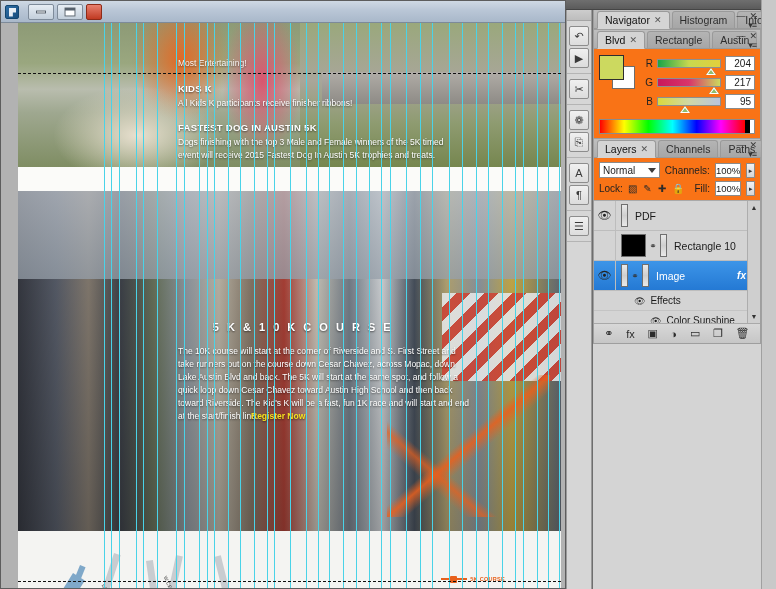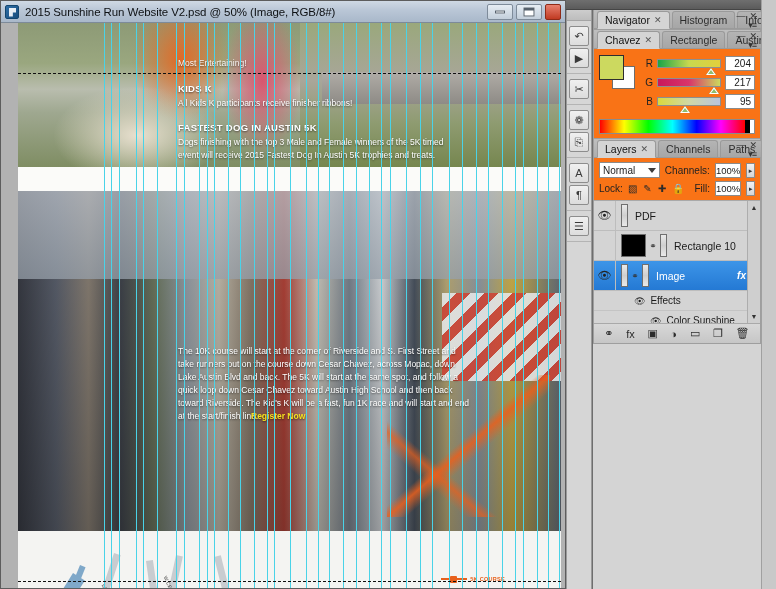"2015 Sunshine Run Website V2.psd" div { html: <div>2015 Sunshine Run Website V2.psd @ 50% (Image, RGB/8#)</div> -> none }
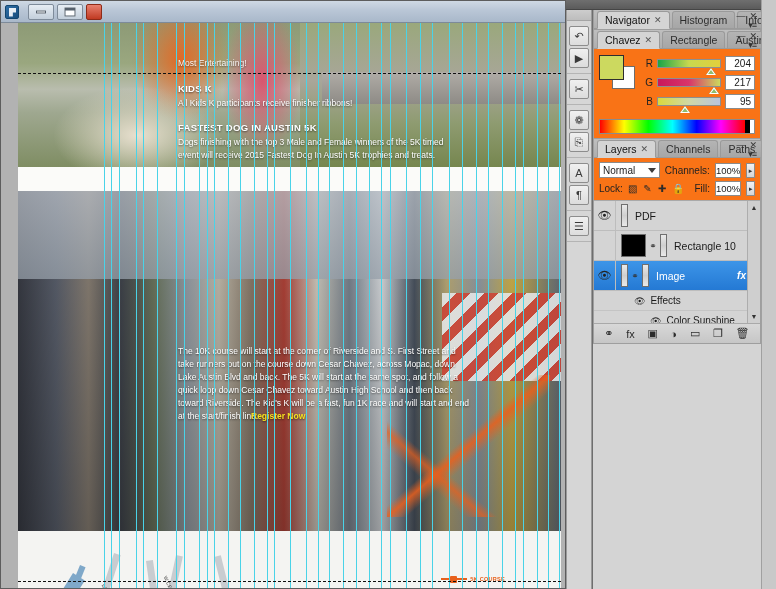"Chavez" span { text: Chavez -> Blvd }
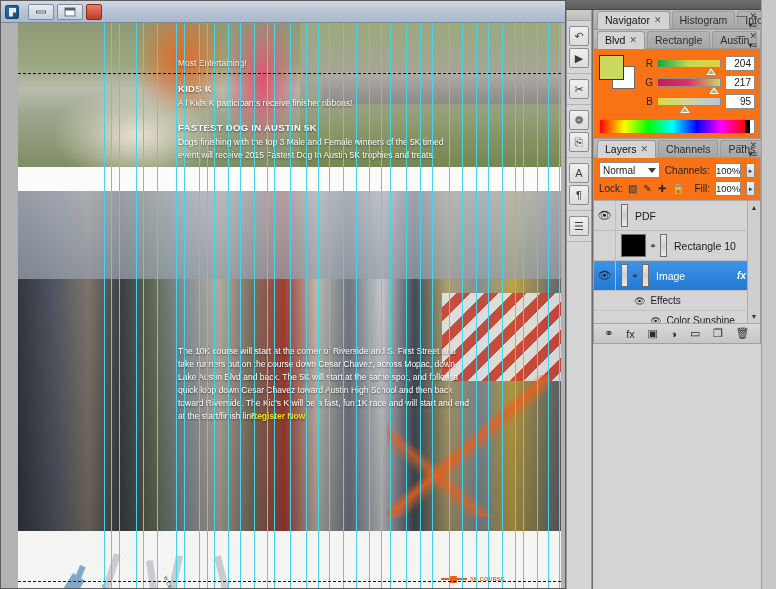"5 K & 1 0" div.txt-block { html: none -> <div>5 K &amp; 1 0 K C O U R S E</div> }
